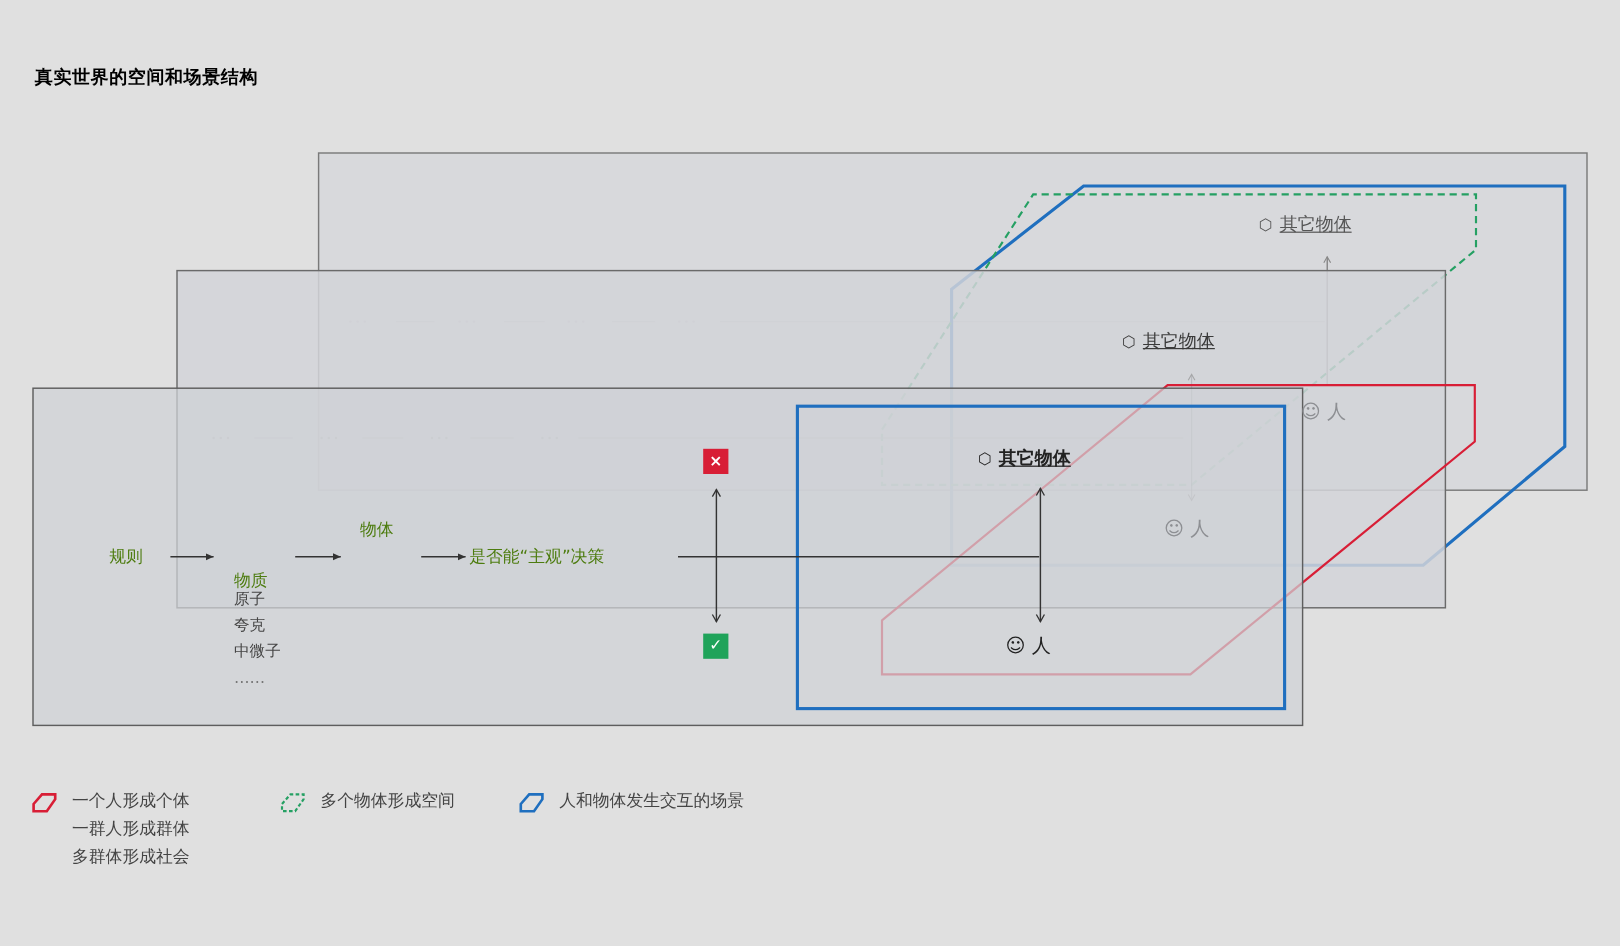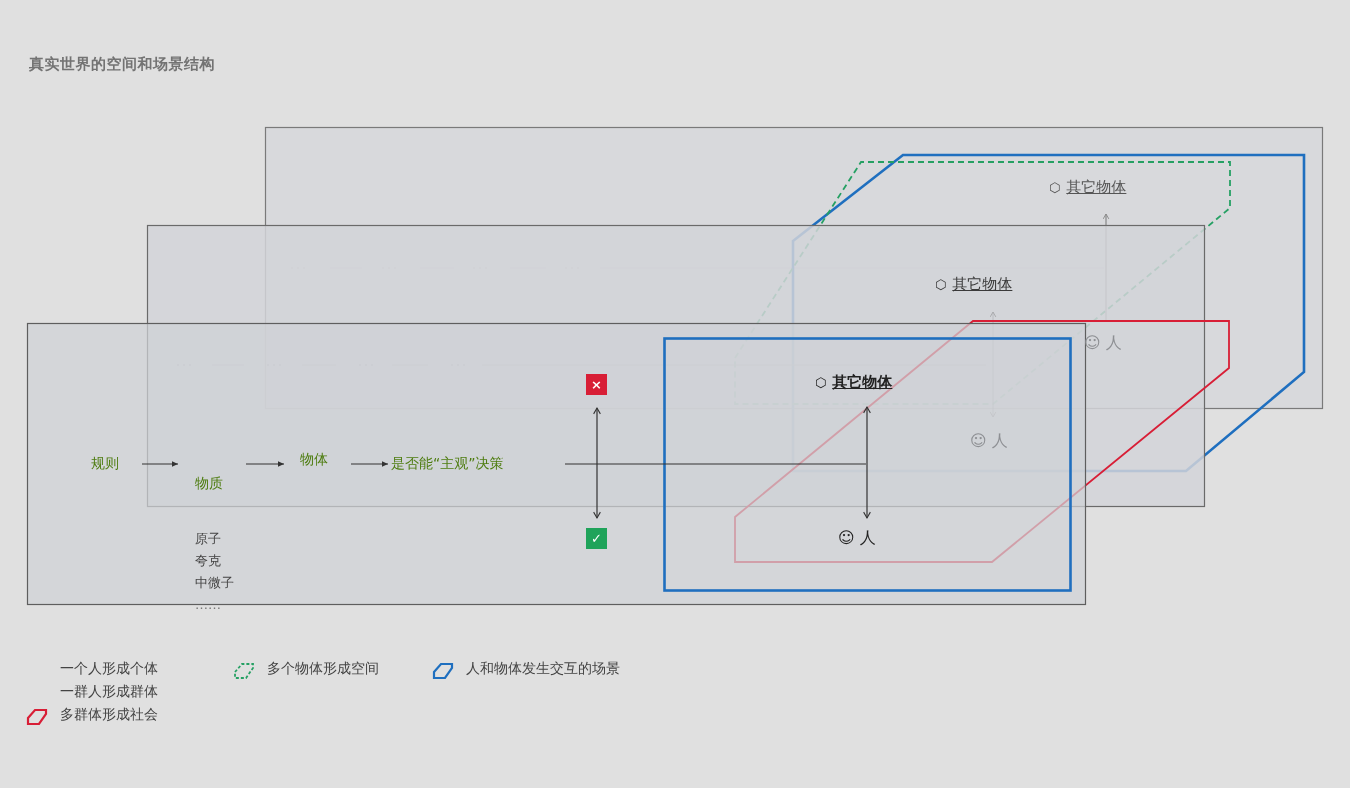"真实世界的空间和场景结构" .title { color: #737373 -> #000000 }
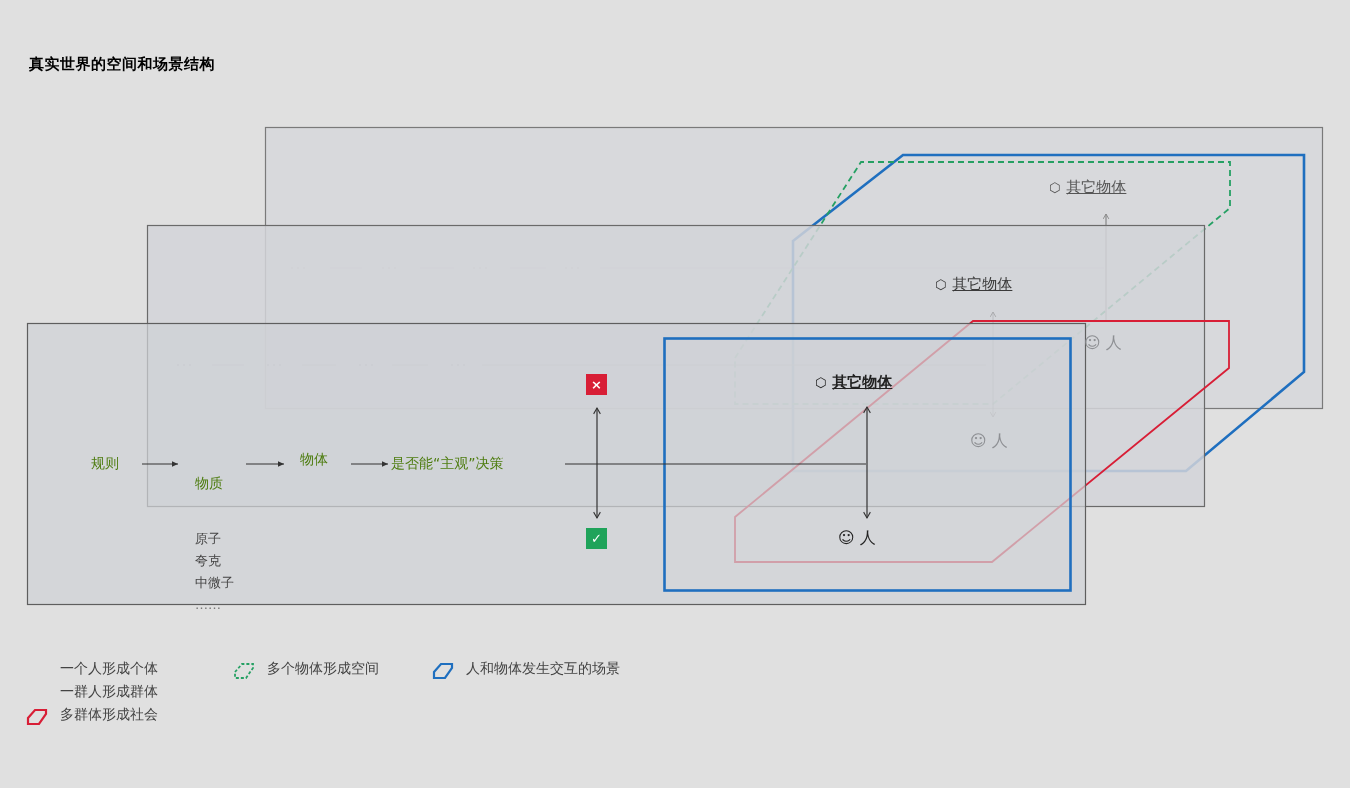"物体" div.lbl { top: 451px -> 433px }
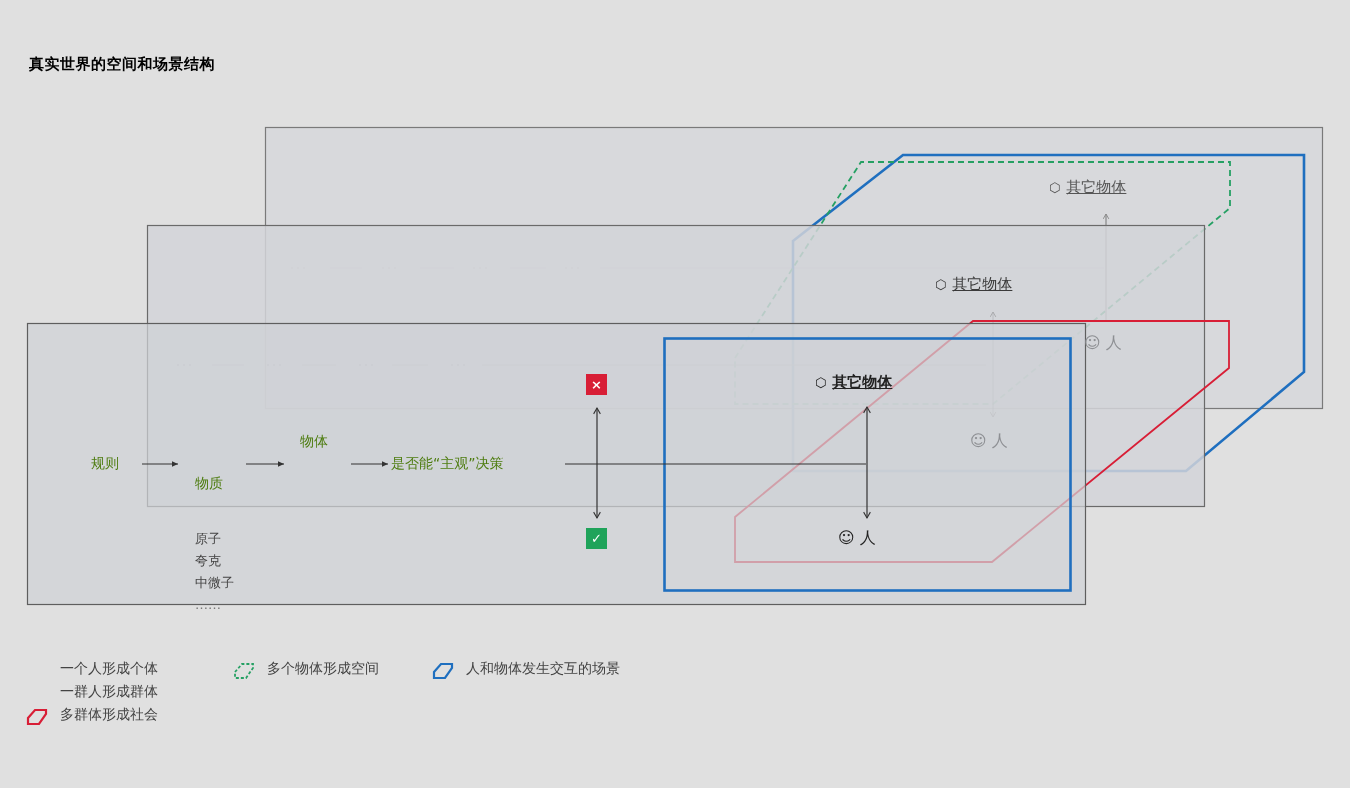"原子" div.lbl { margin-top: 39px -> none }
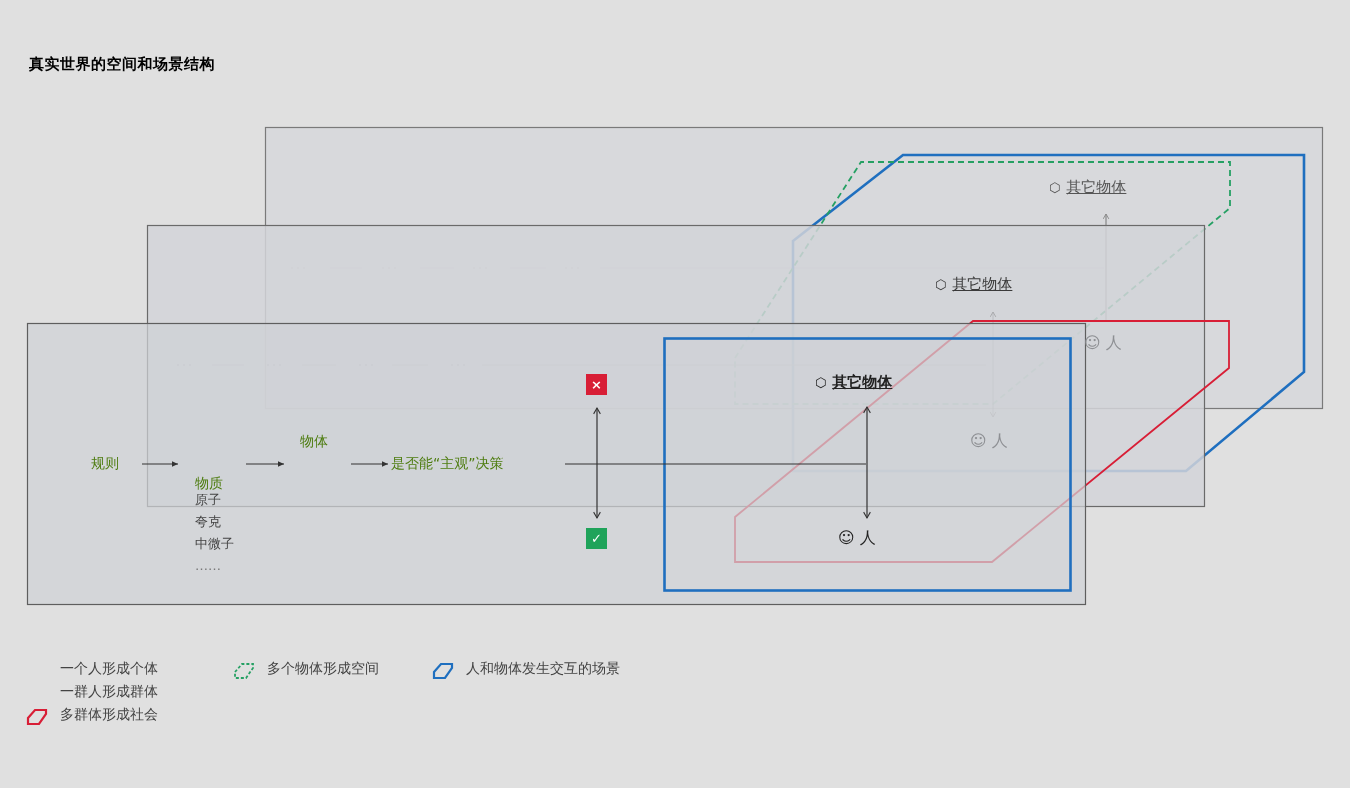"一个人形成个体" .legend { align-items: flex-end -> flex-start }
